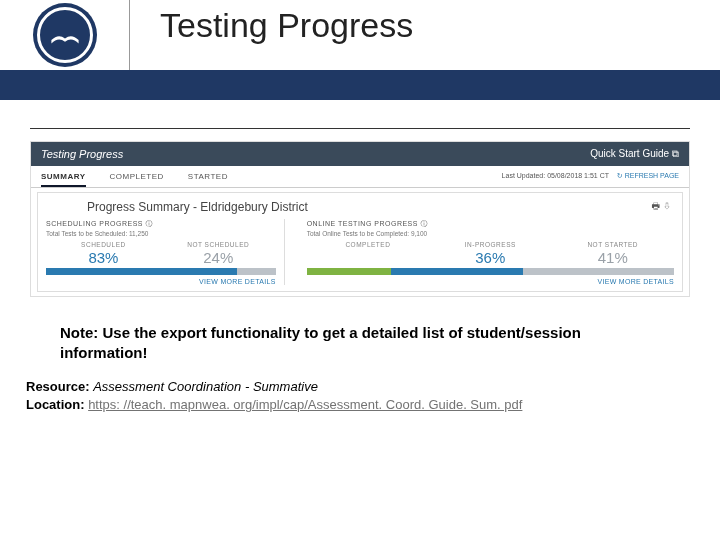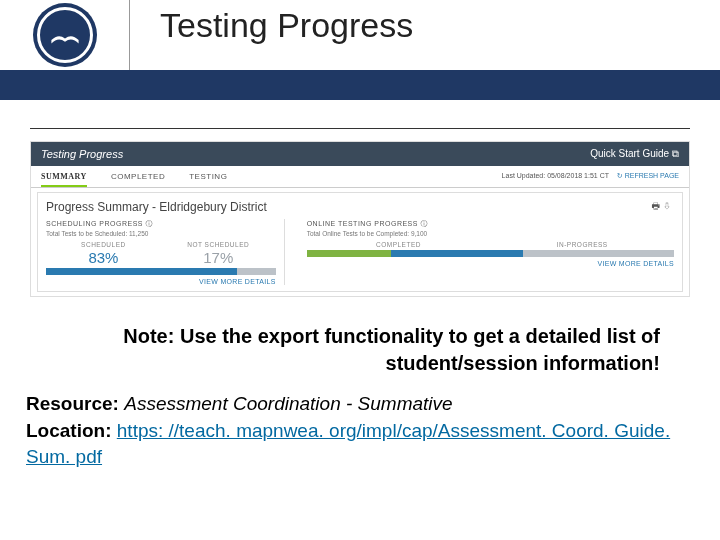"SUMMARY" .ss-tab.active { border-bottom: 2px solid #84cc16 -> 2px solid #0f172a; font-family: Liberation Serif, serif -> none }
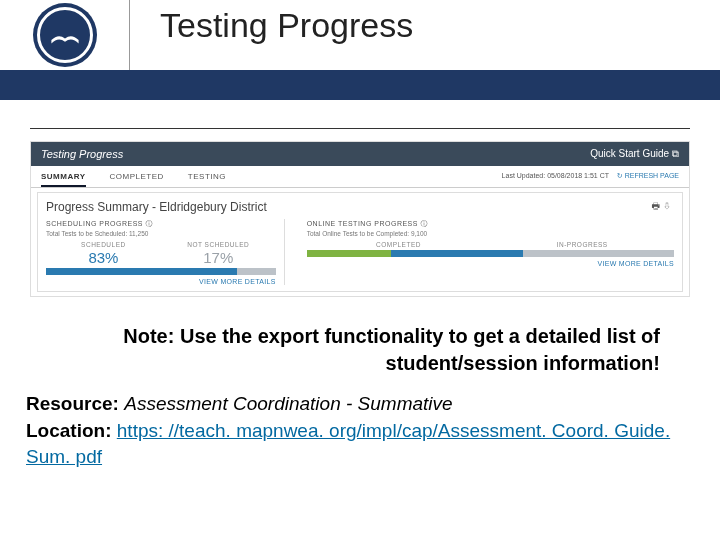"TESTING" div.ss-tab { text: TESTING -> STARTED }
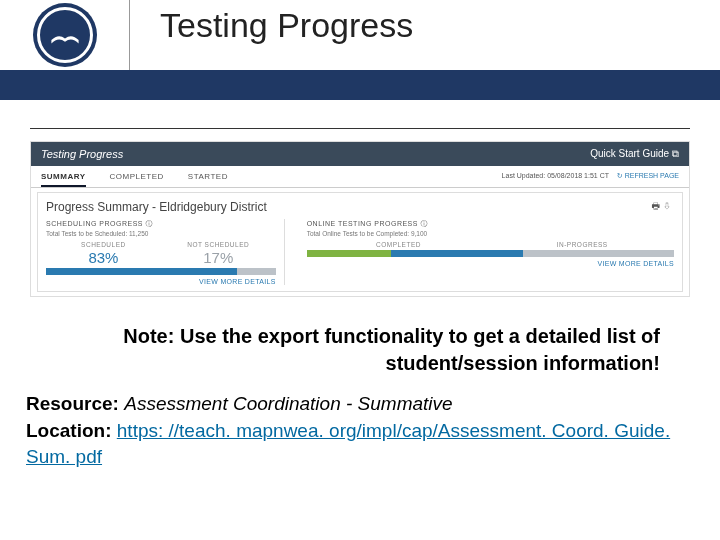"Progress Summary - Eldridgebury District" .ss-pane-title { margin-left: none -> 41px }
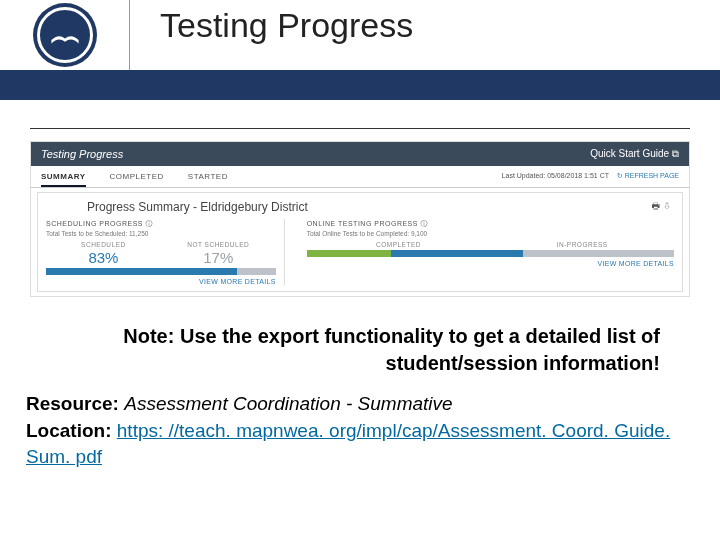"17%" div.ss-mval { text: 17% -> 24% }
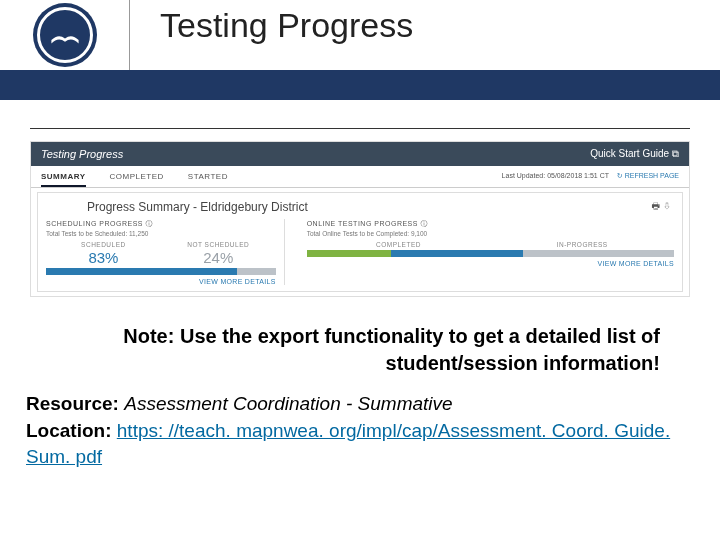"36%" div.ss-mval { html: none -> <div>36%</div> }
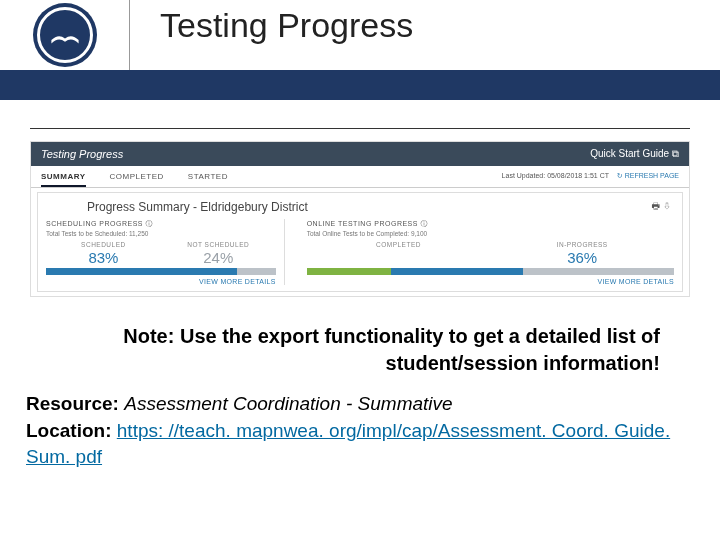"41%" div.ss-metric { html: none -> <div> <div>NOT STARTED</div> <div>41%</div> </div> }
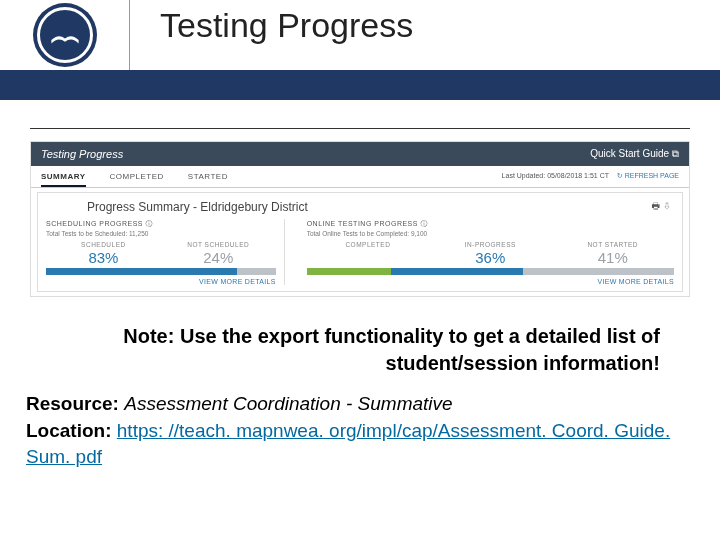"Note: Use the export functionality" .note { font-size: 20px -> 15px; text-align: right -> left }
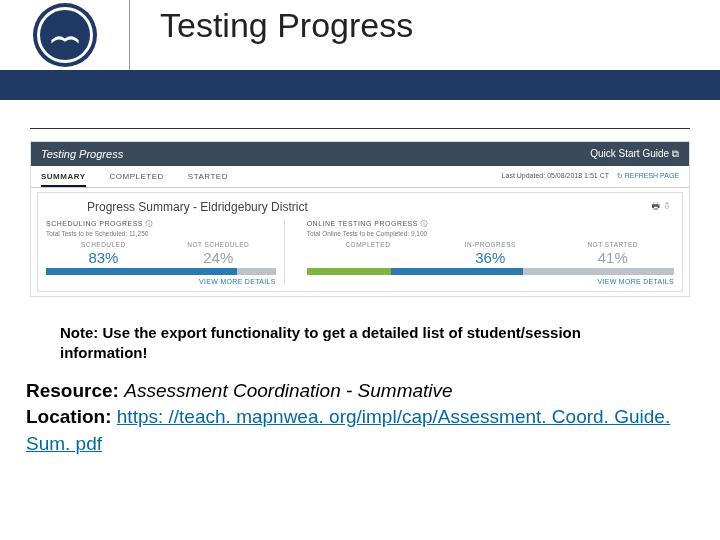"Resource: Assessment Coordination -" .resource { font-size: 19px -> 13px }
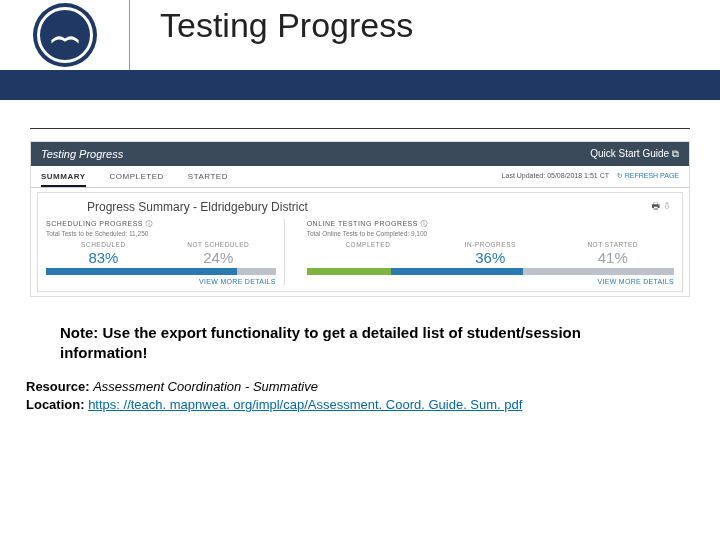"https: //teach. mapnwea." .resource a { color: #0369a1 -> #737373 }
